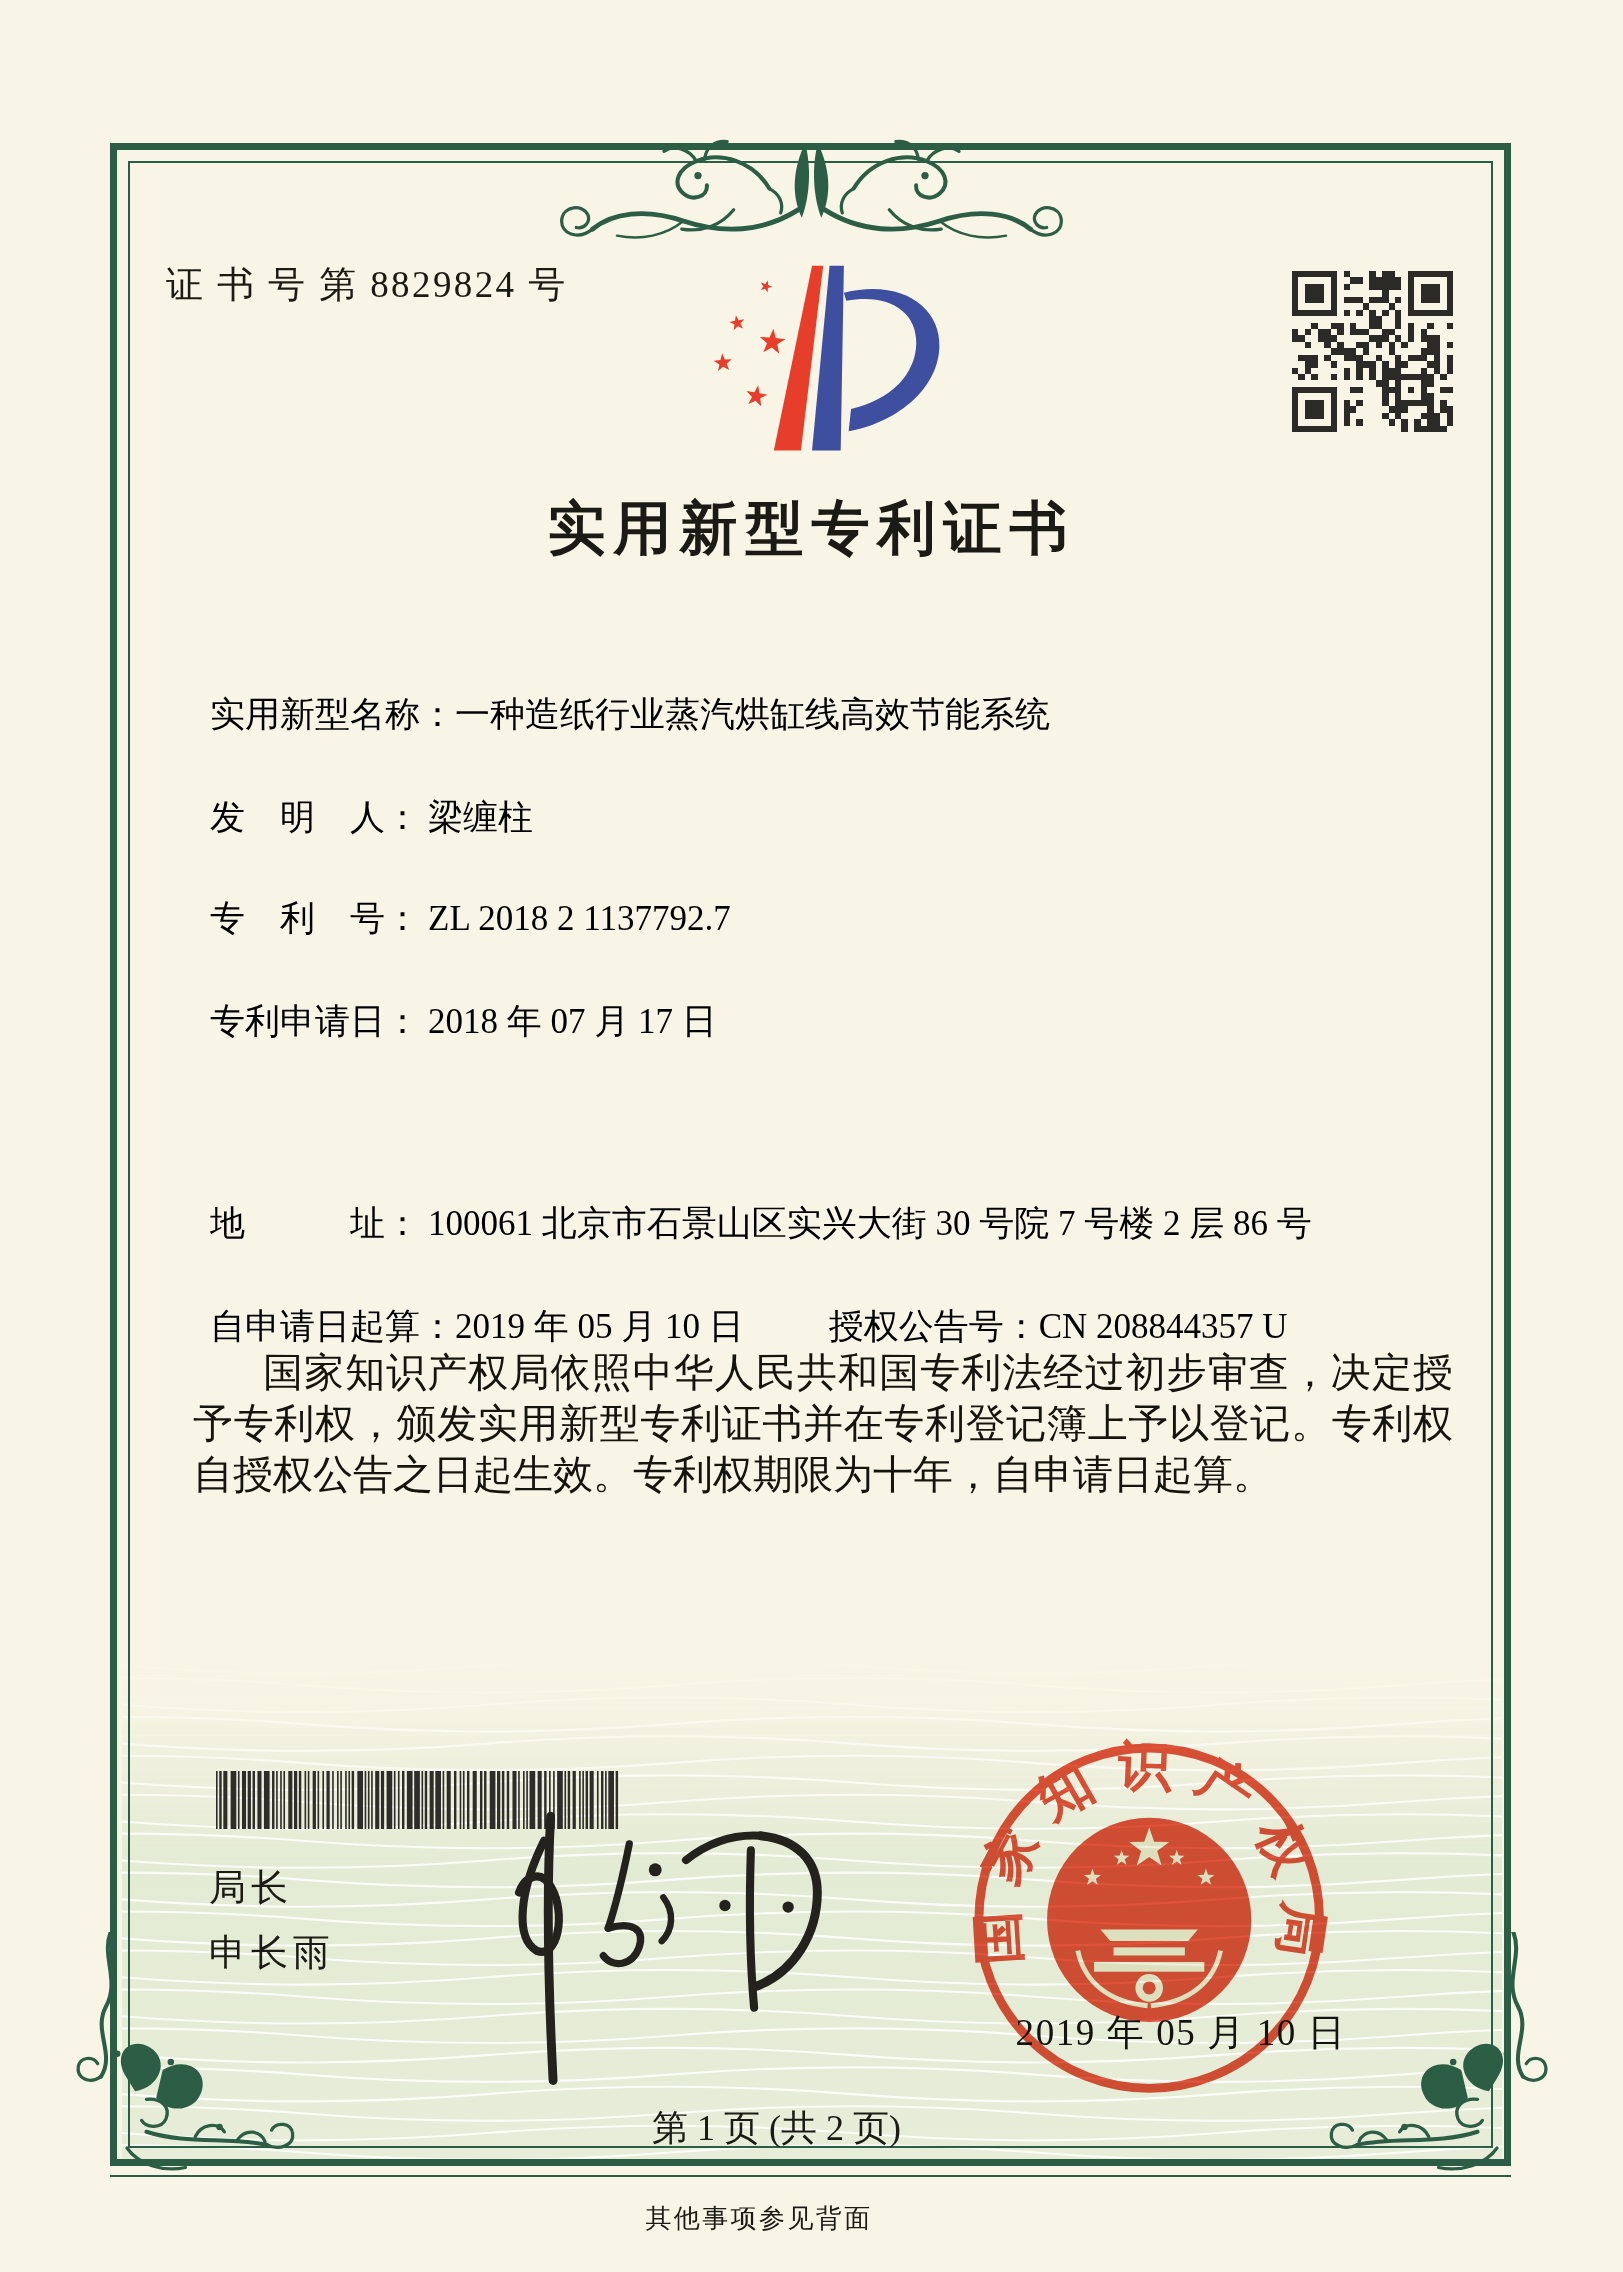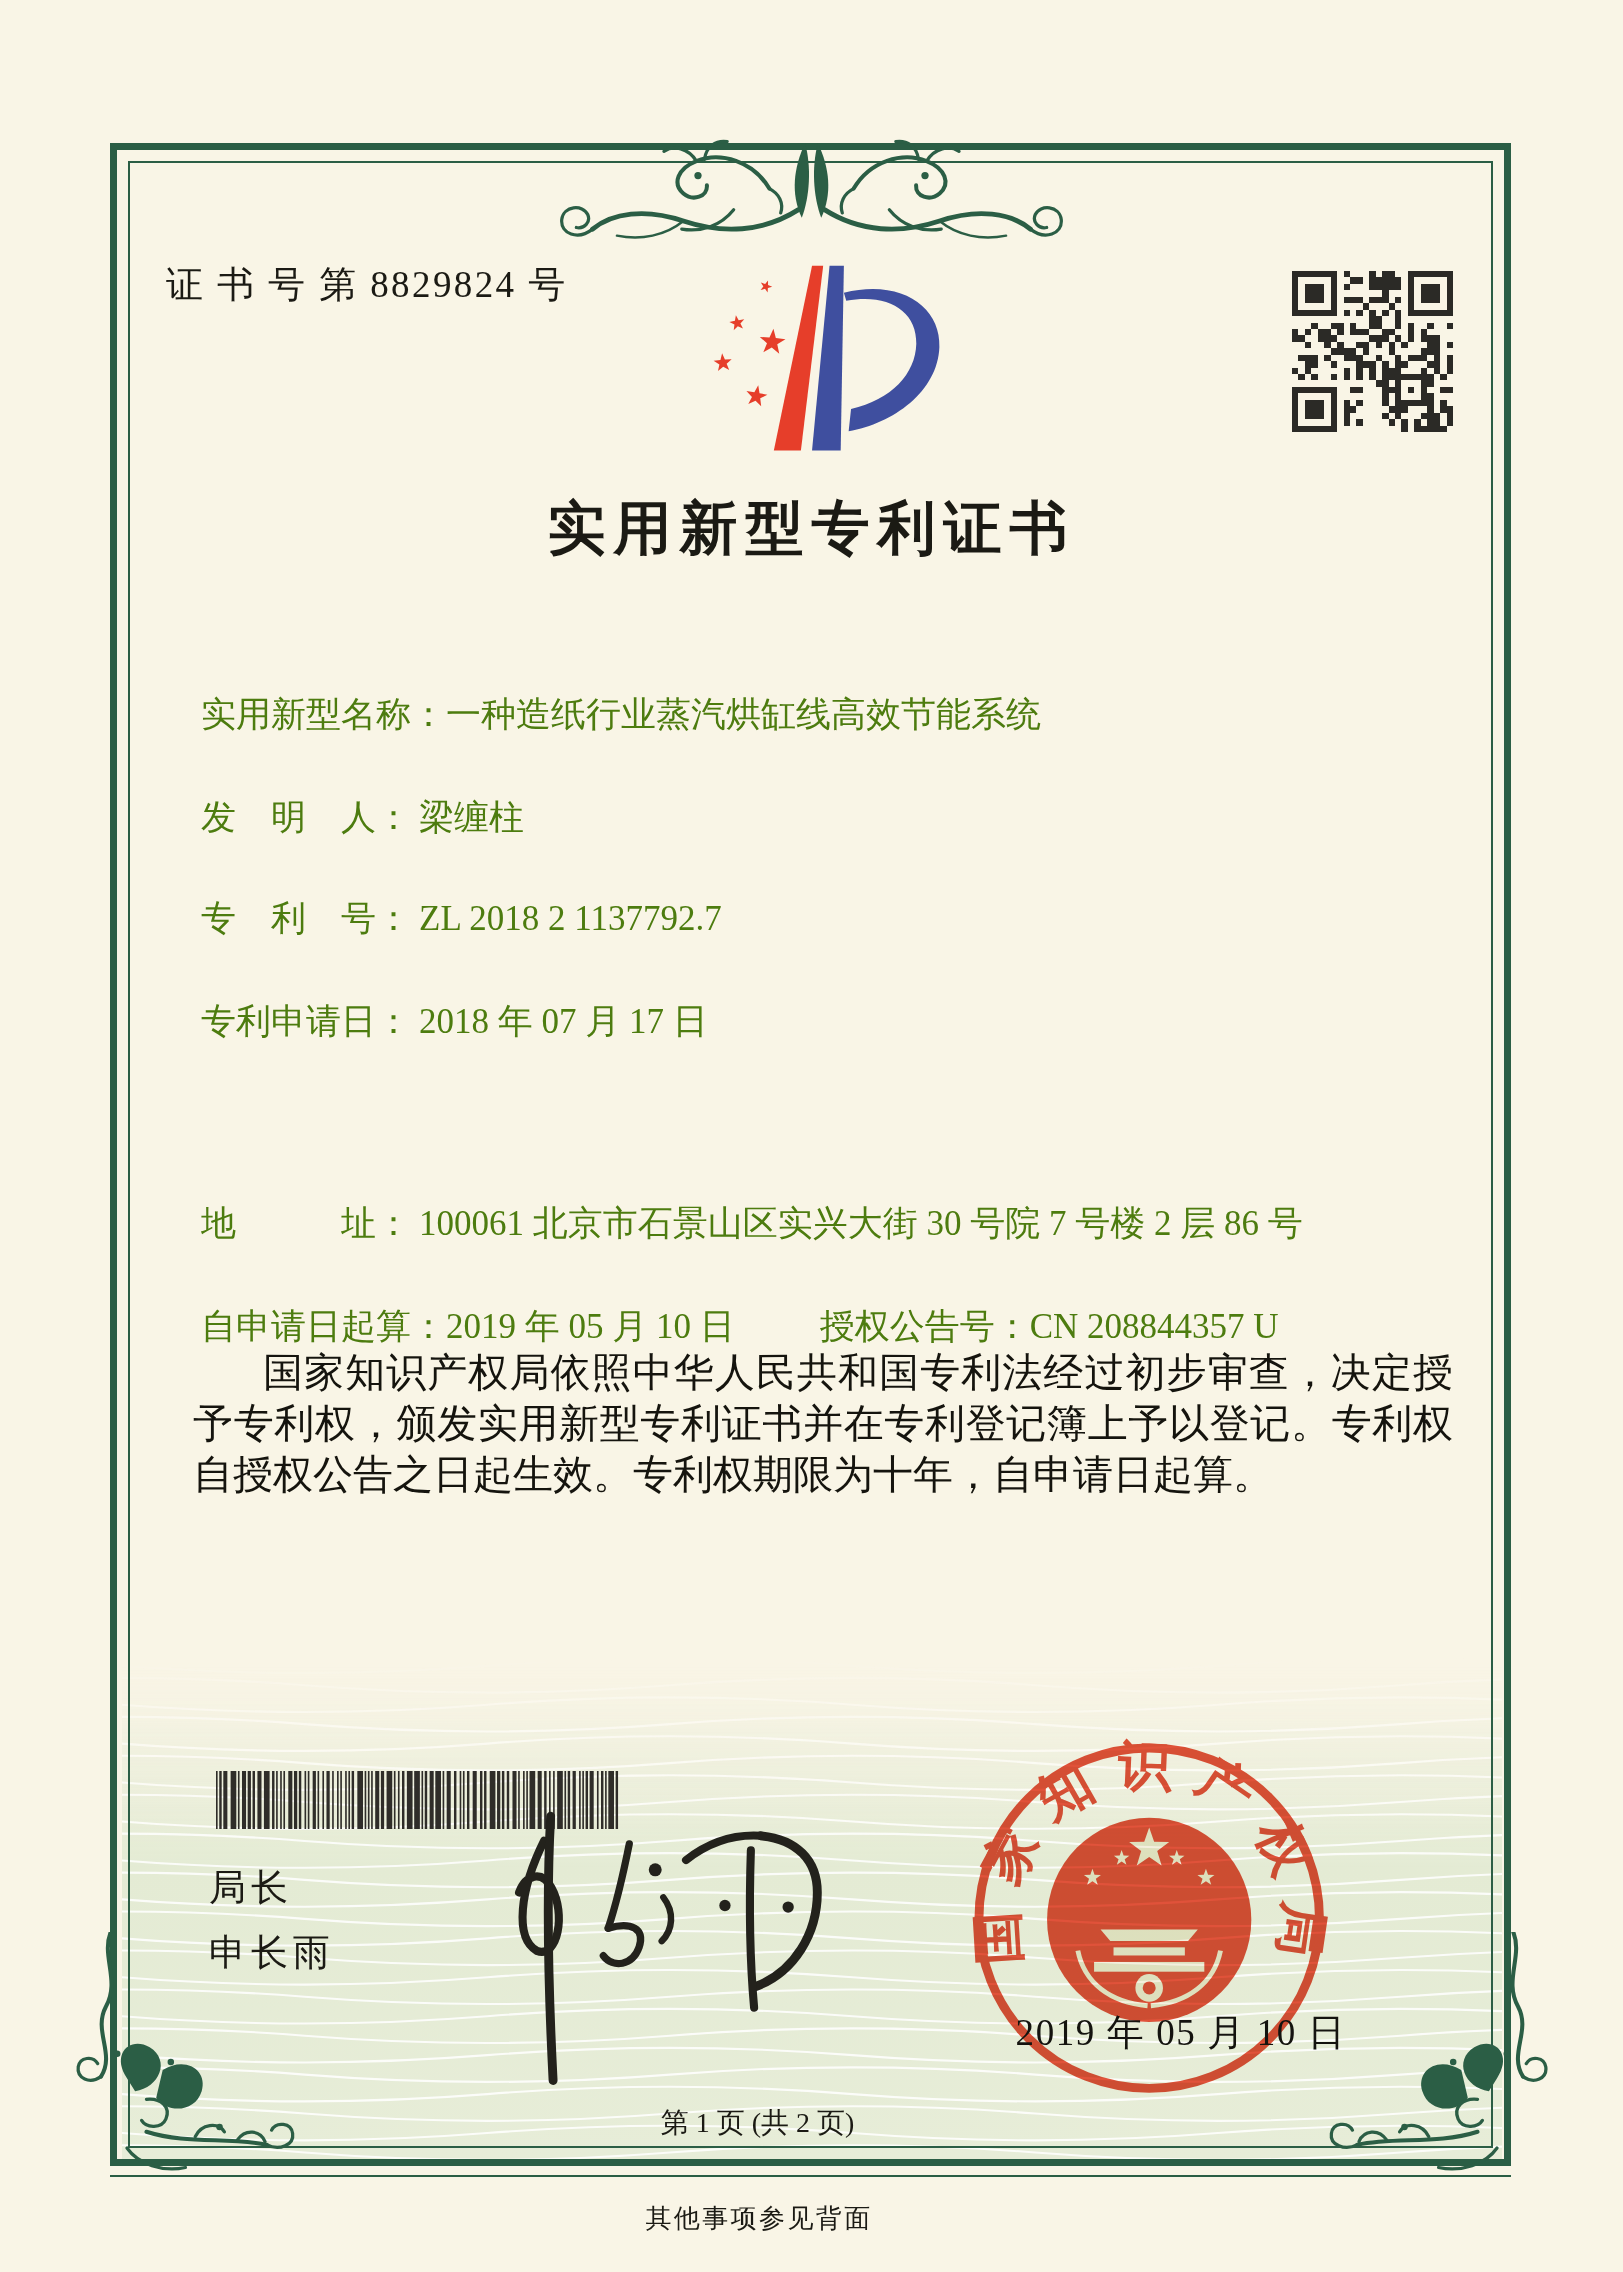"实用新型名称：一种造纸行业蒸汽烘缸线高效节能系统" .row { color: #4d7c0f -> #000000; left: 201px -> 210px }
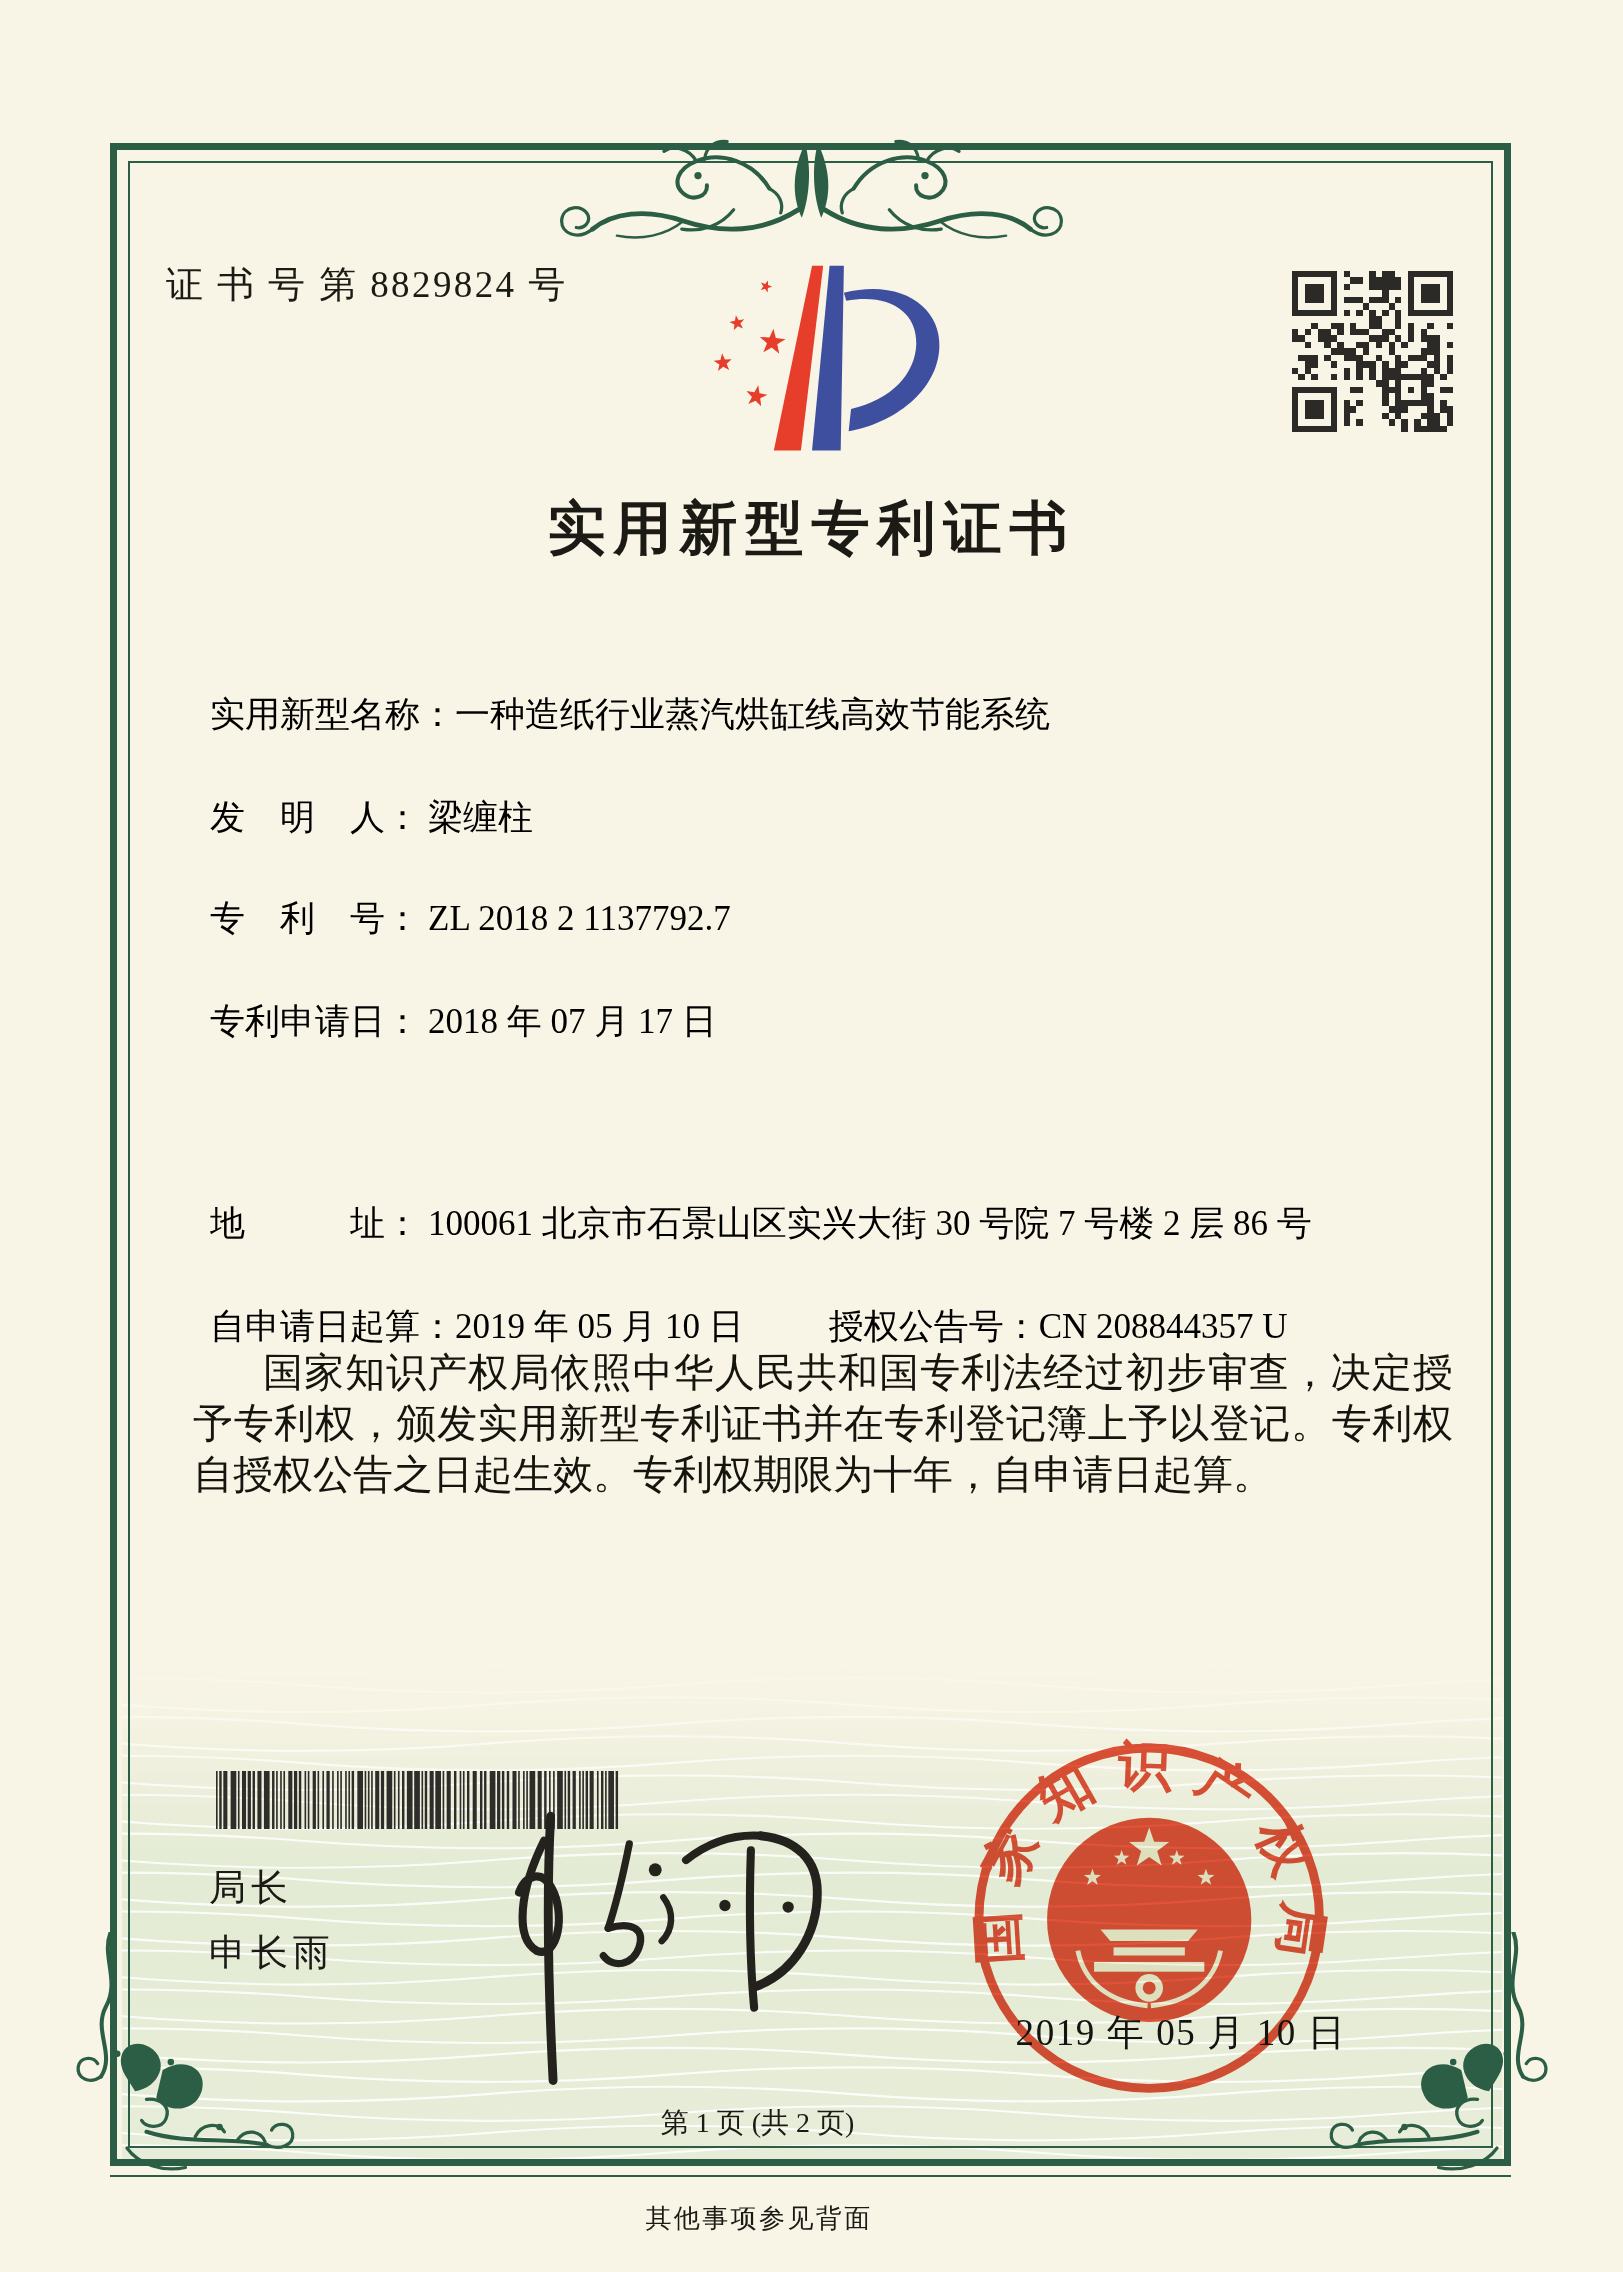"第 1 页 (共 2" .footer-page { font-size: 28px -> 36px; padding-left: none -> 19px }
